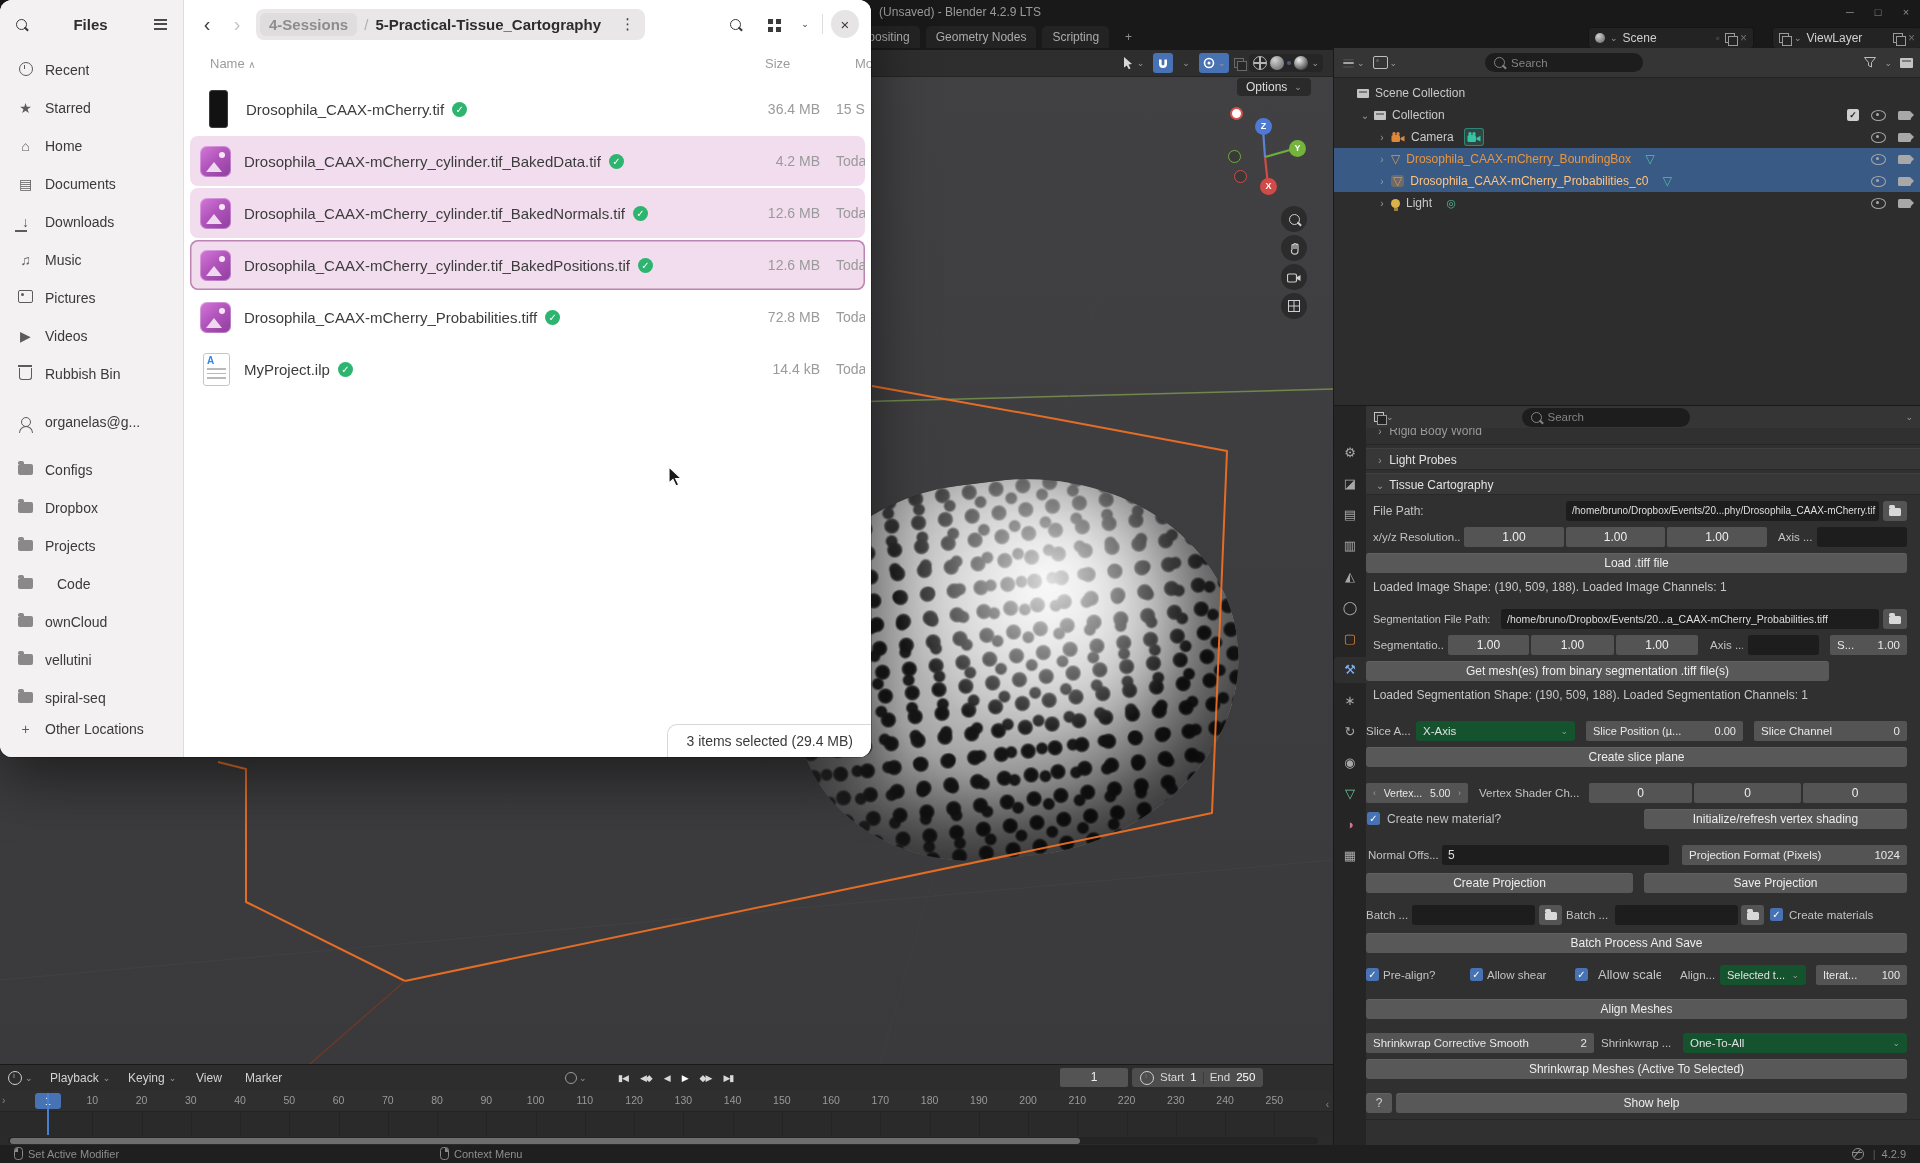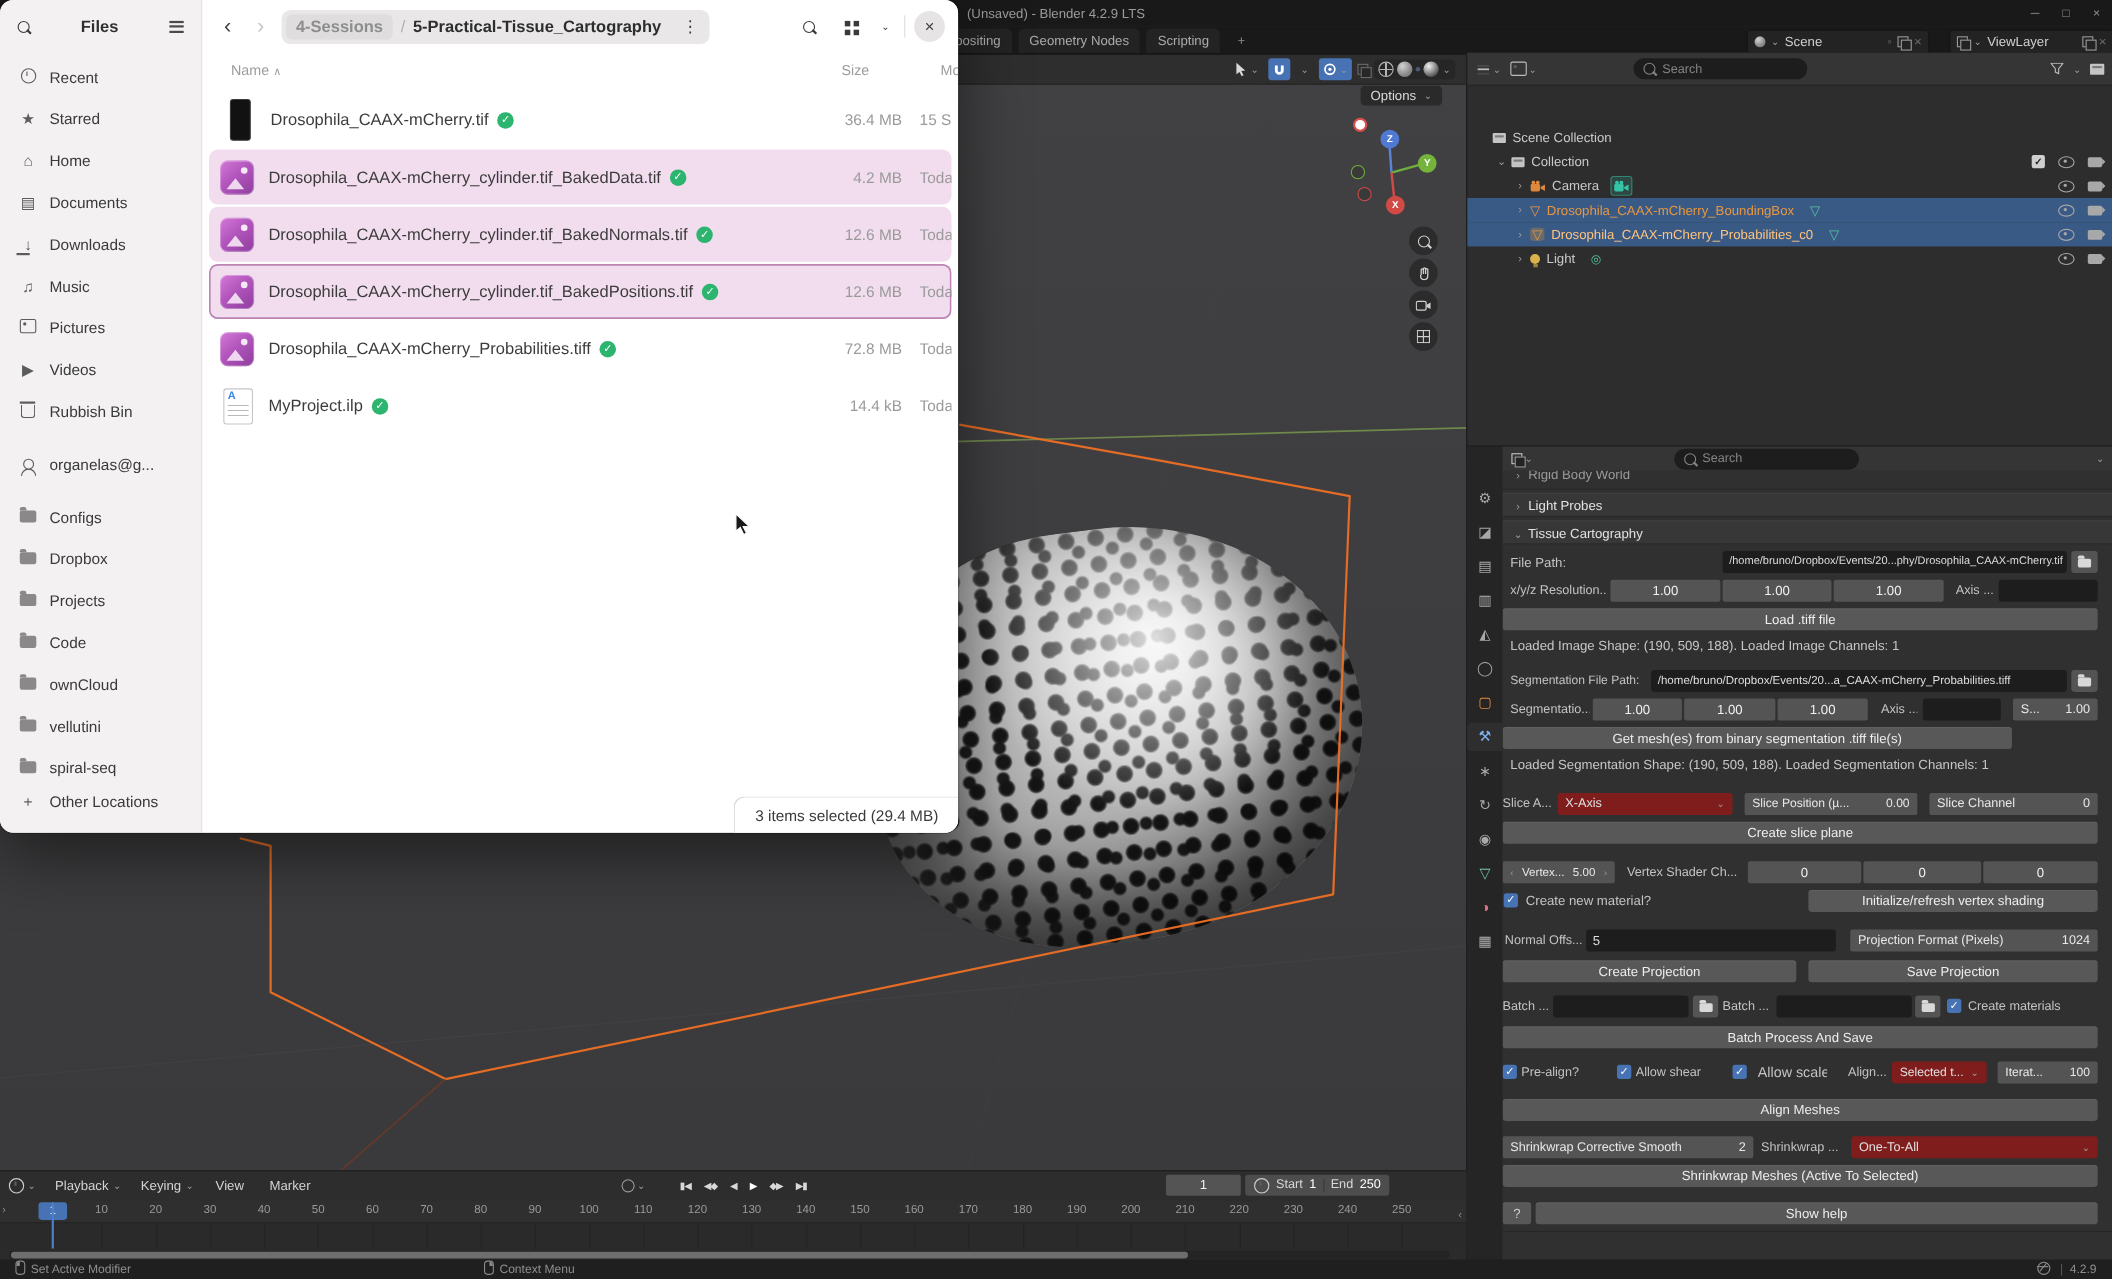"Scene Collection" .ol-row { margin-top: 32px -> none }
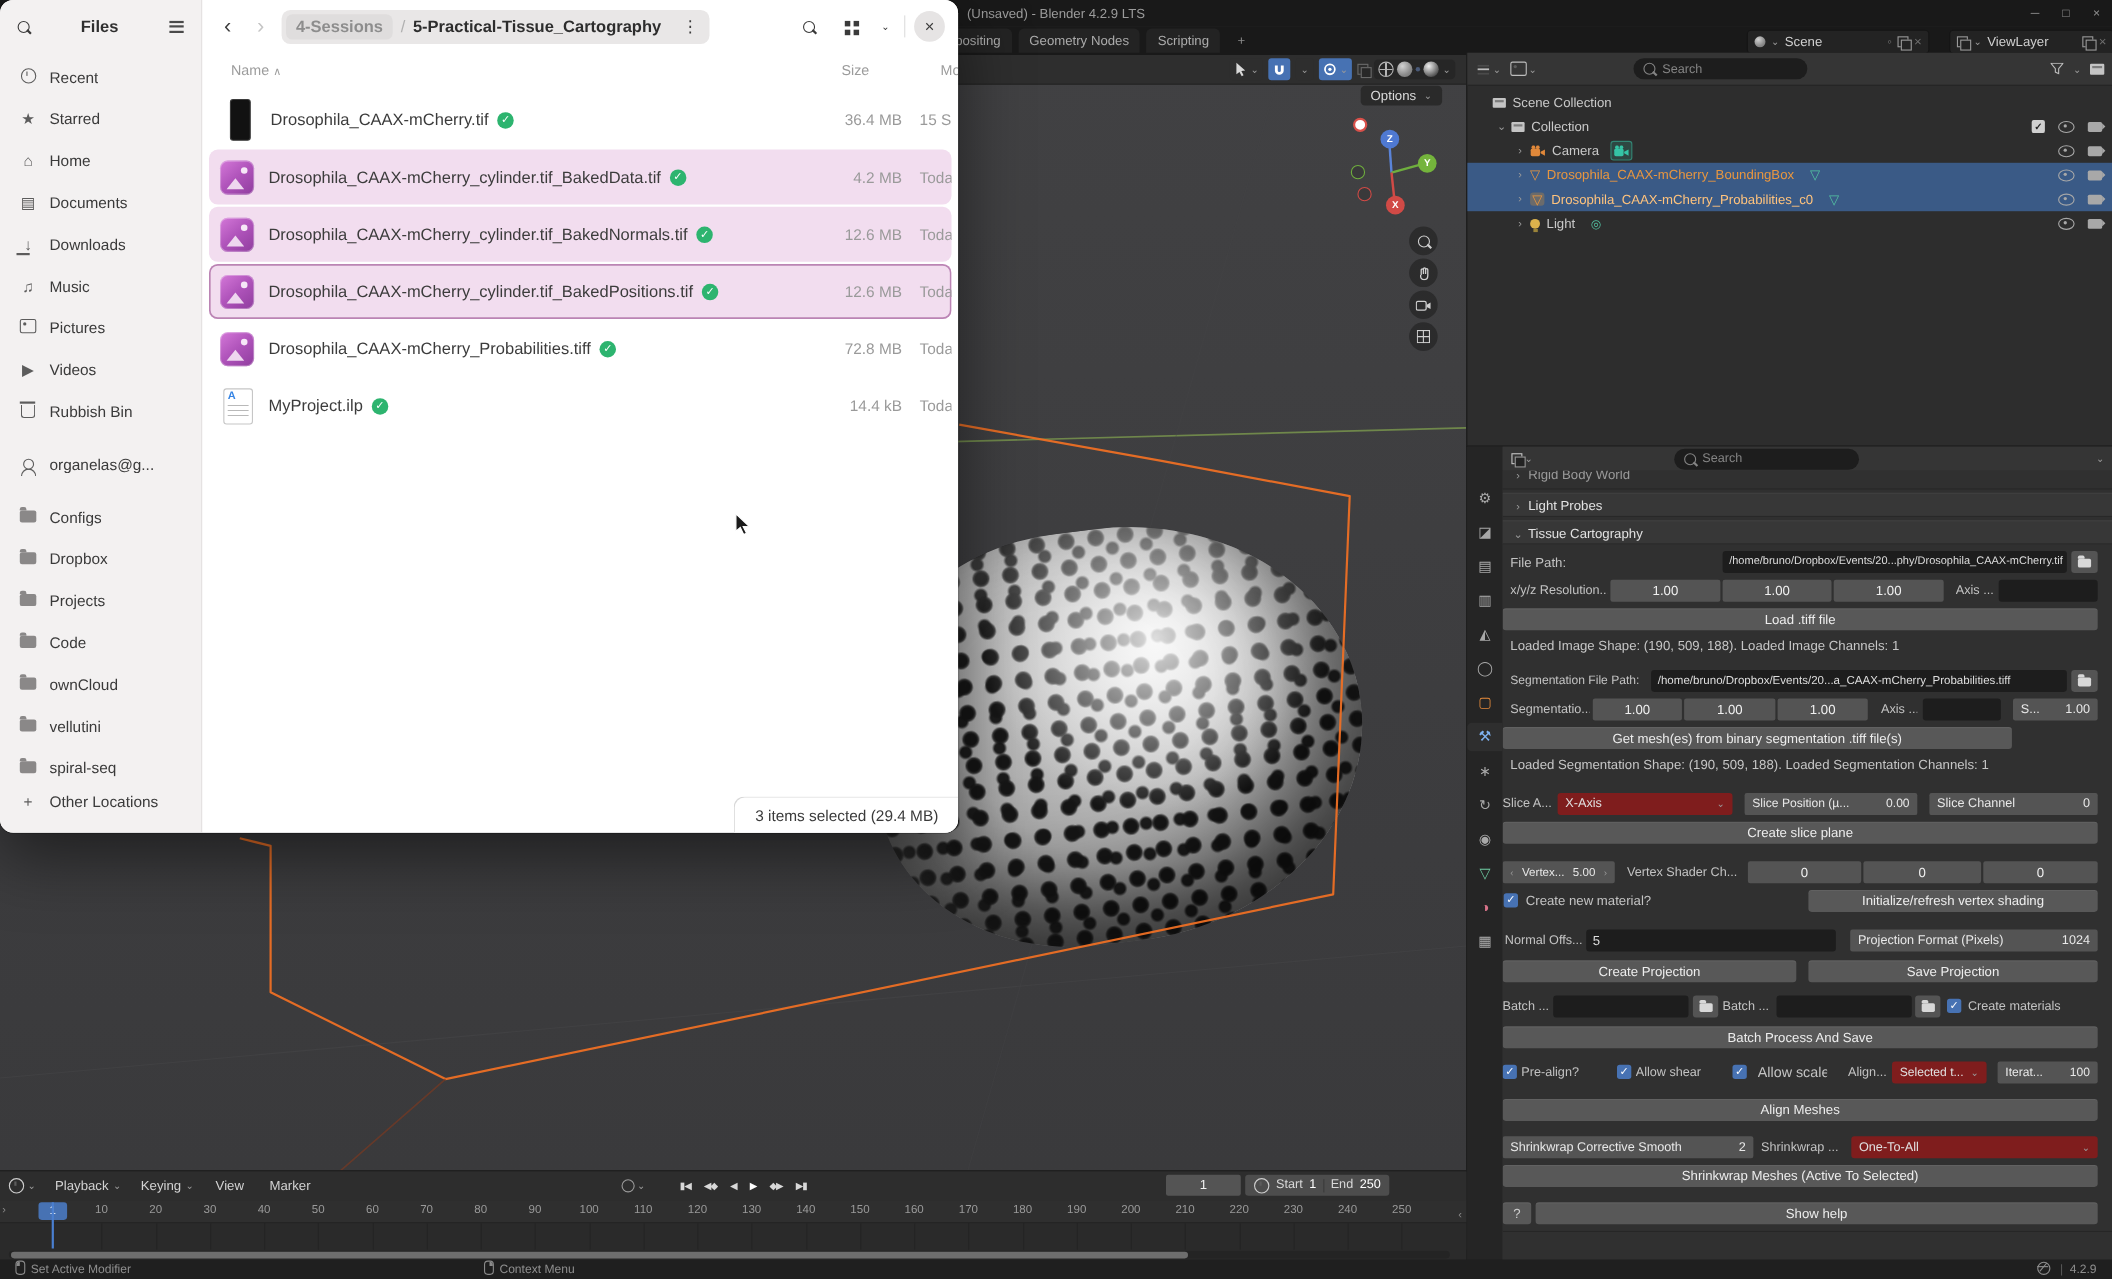"Code" span { margin-left: none -> 12px }
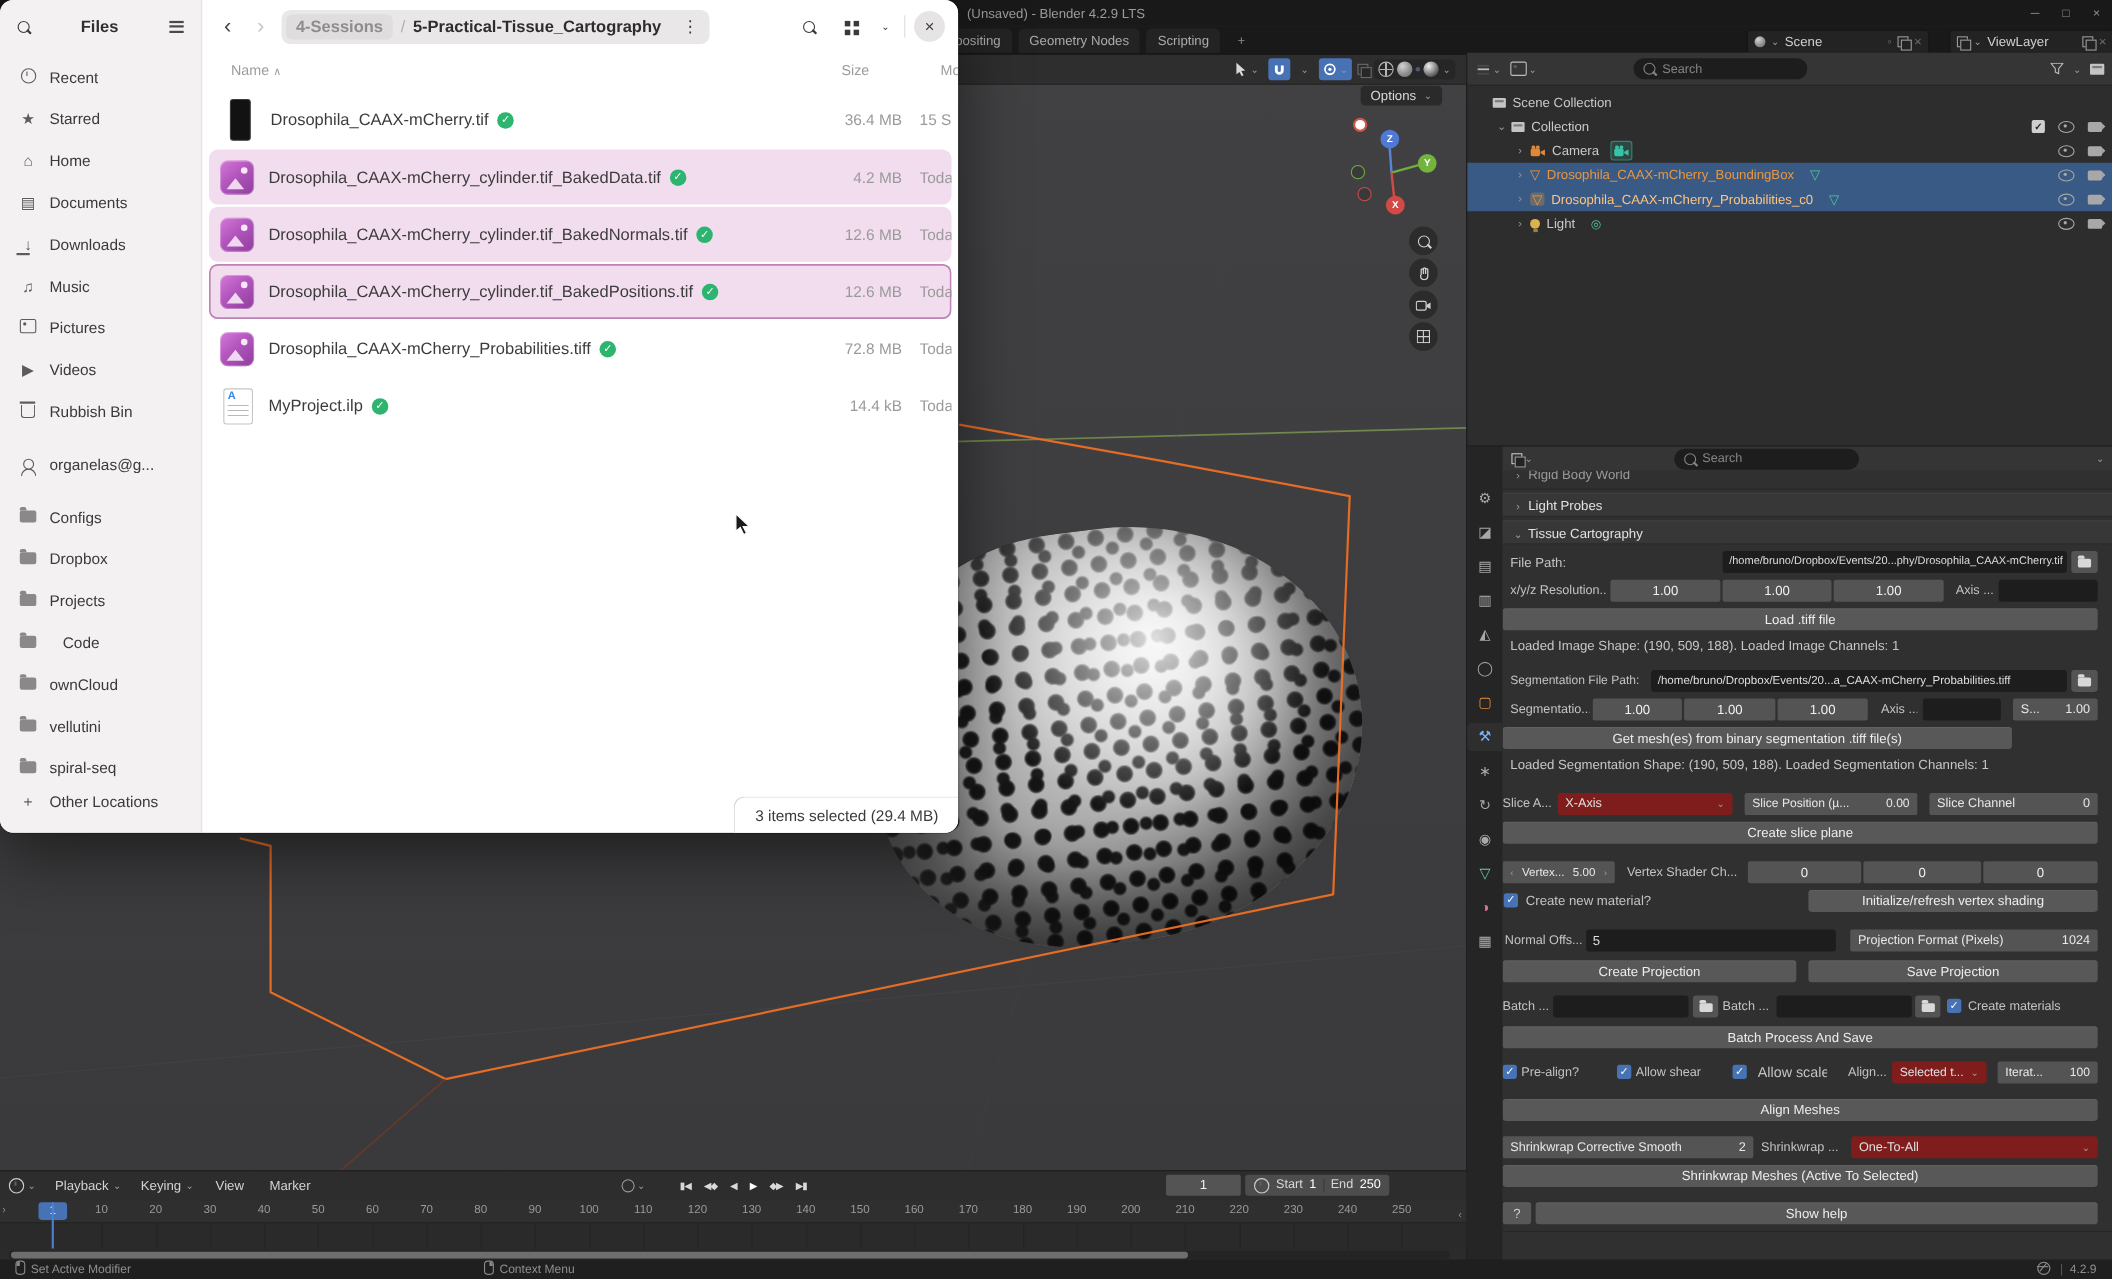"X-Axis" .pdd { background: #7f1d1d -> #14532d }
